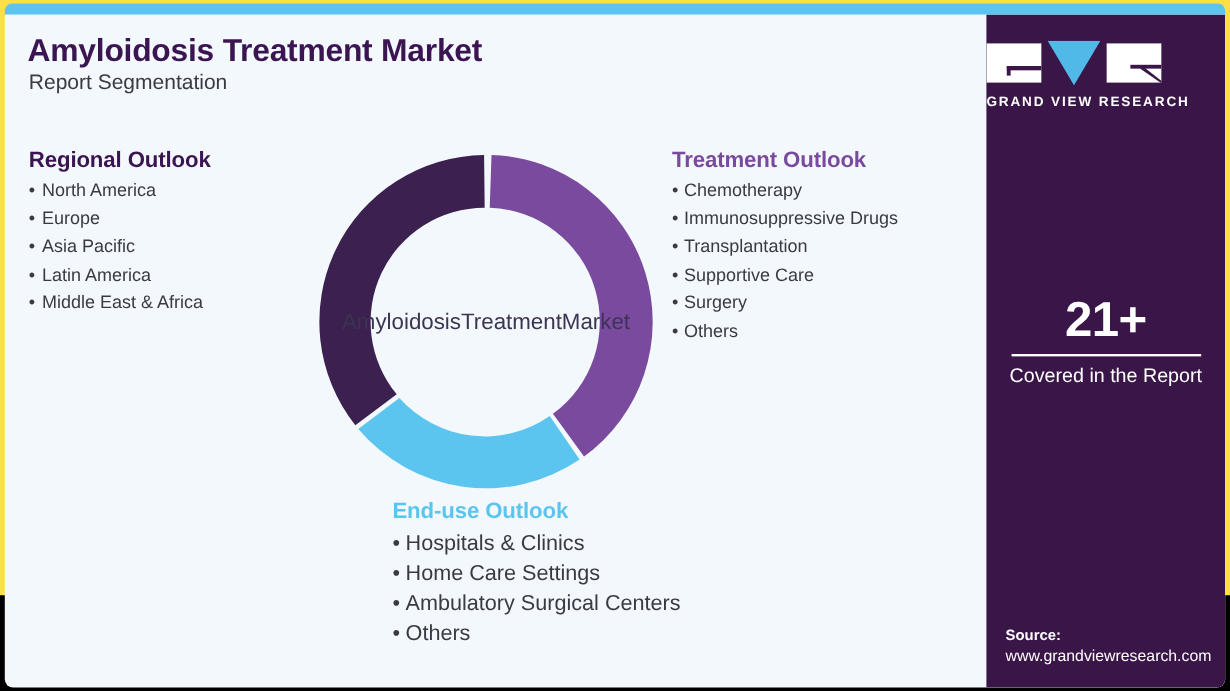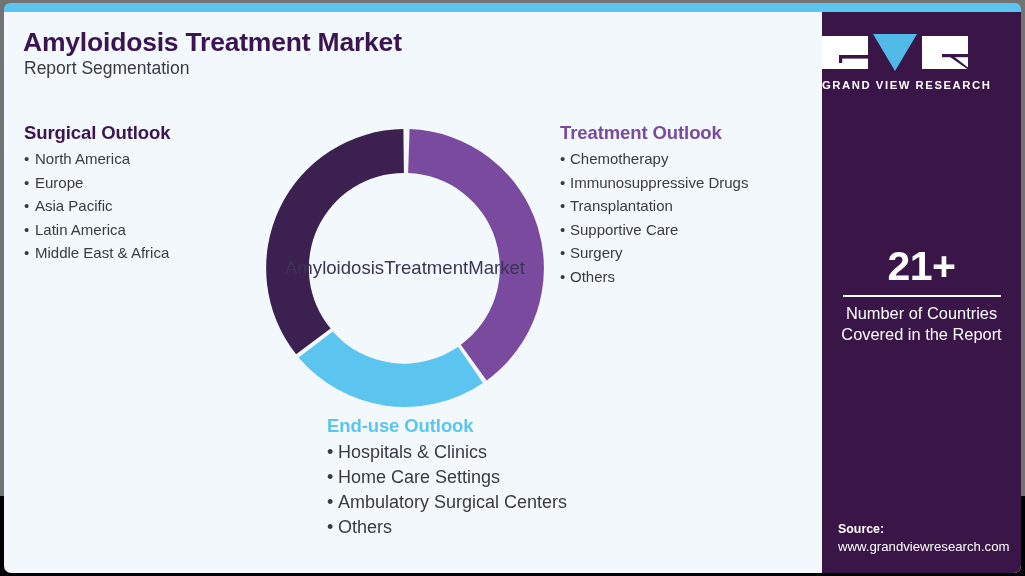"Amyloidosis Treatment Market" .infographic { background: #737373 -> #fde047 }
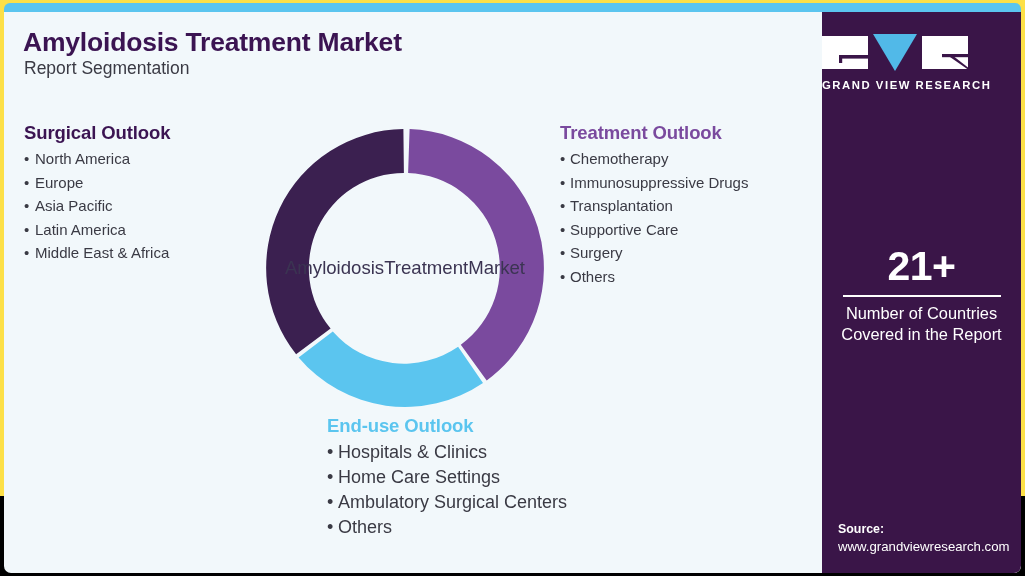"Surgical Outlook" h3 { text: Surgical -> Regional }
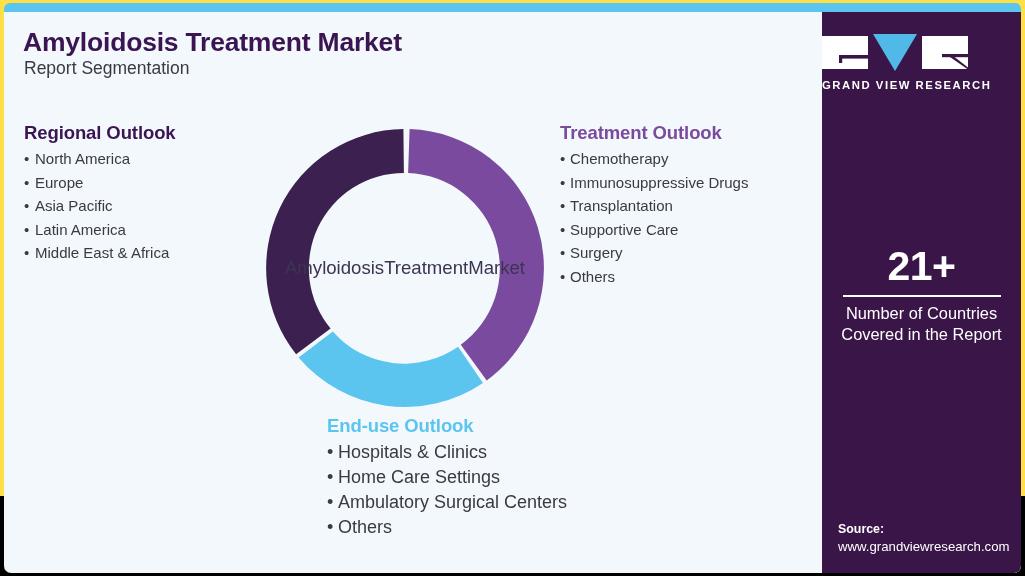"Number of Countries" span { html: <span>Number of Countries</span> -> none }
